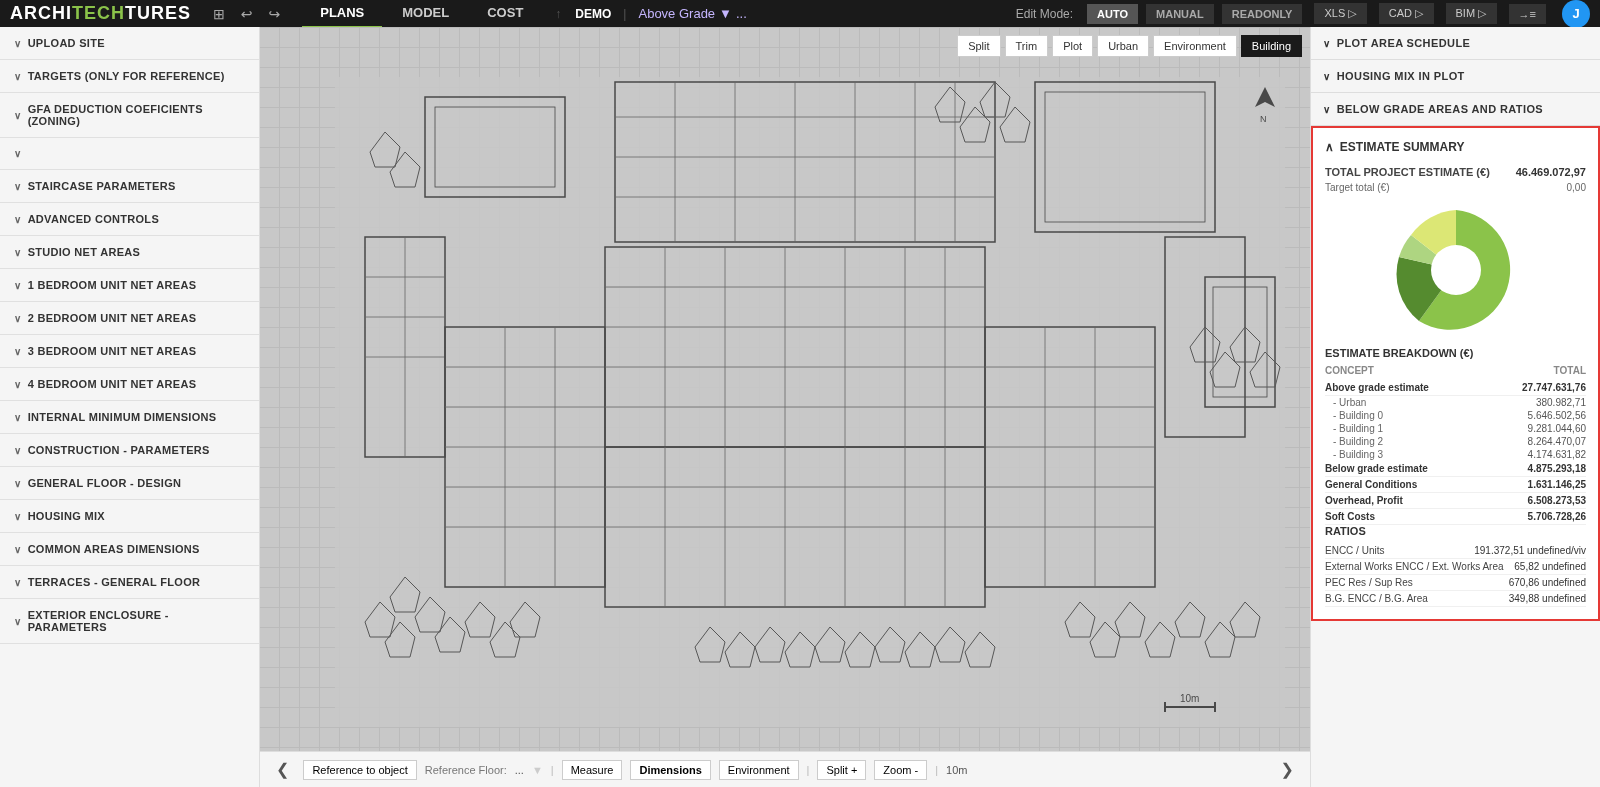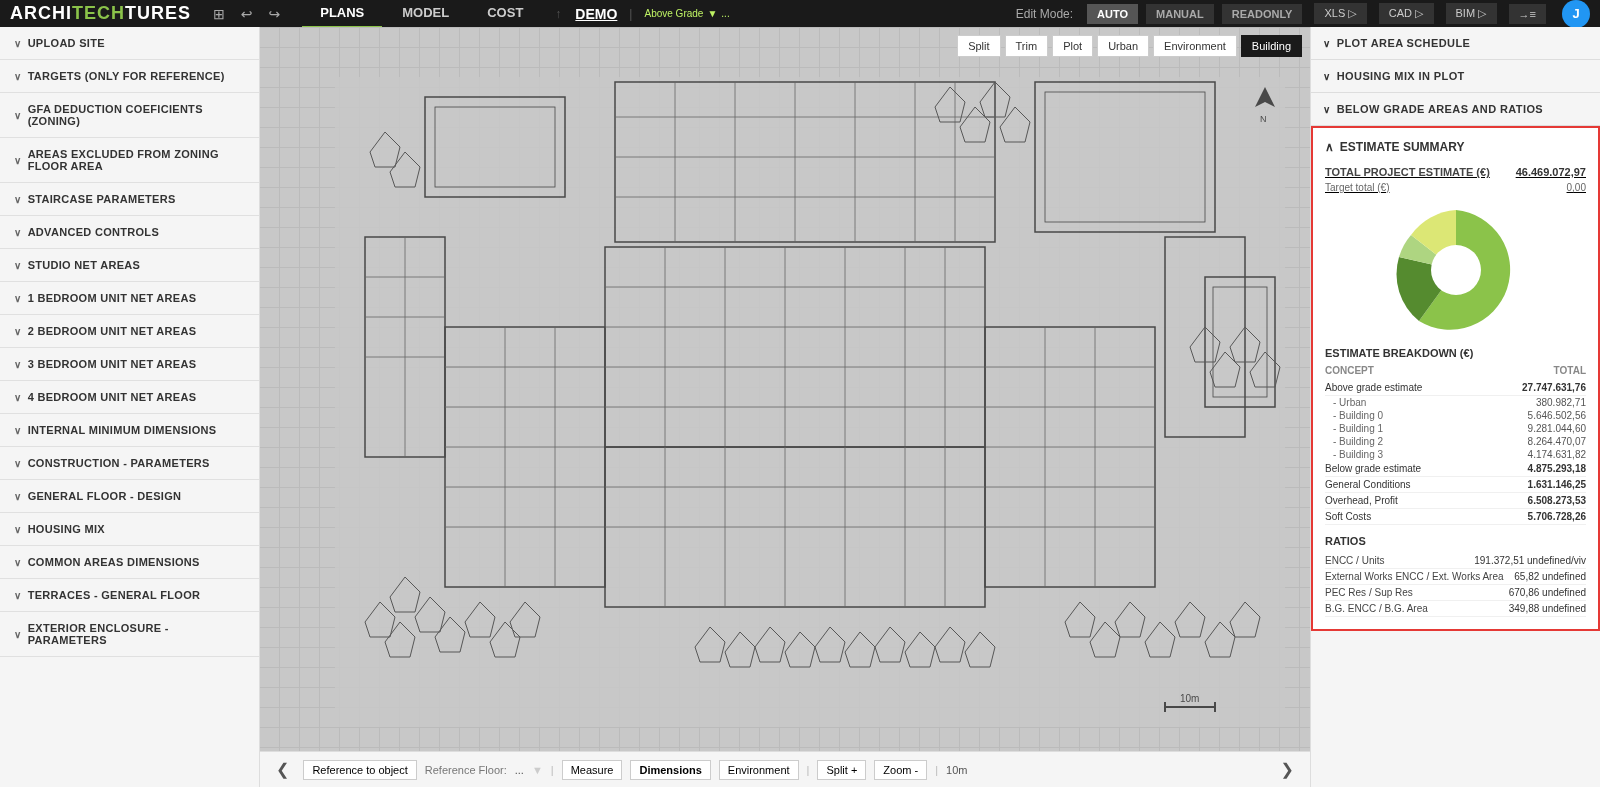"DEMO" .demo-label { font-size: 14px -> 12px; text-decoration: underline -> none }
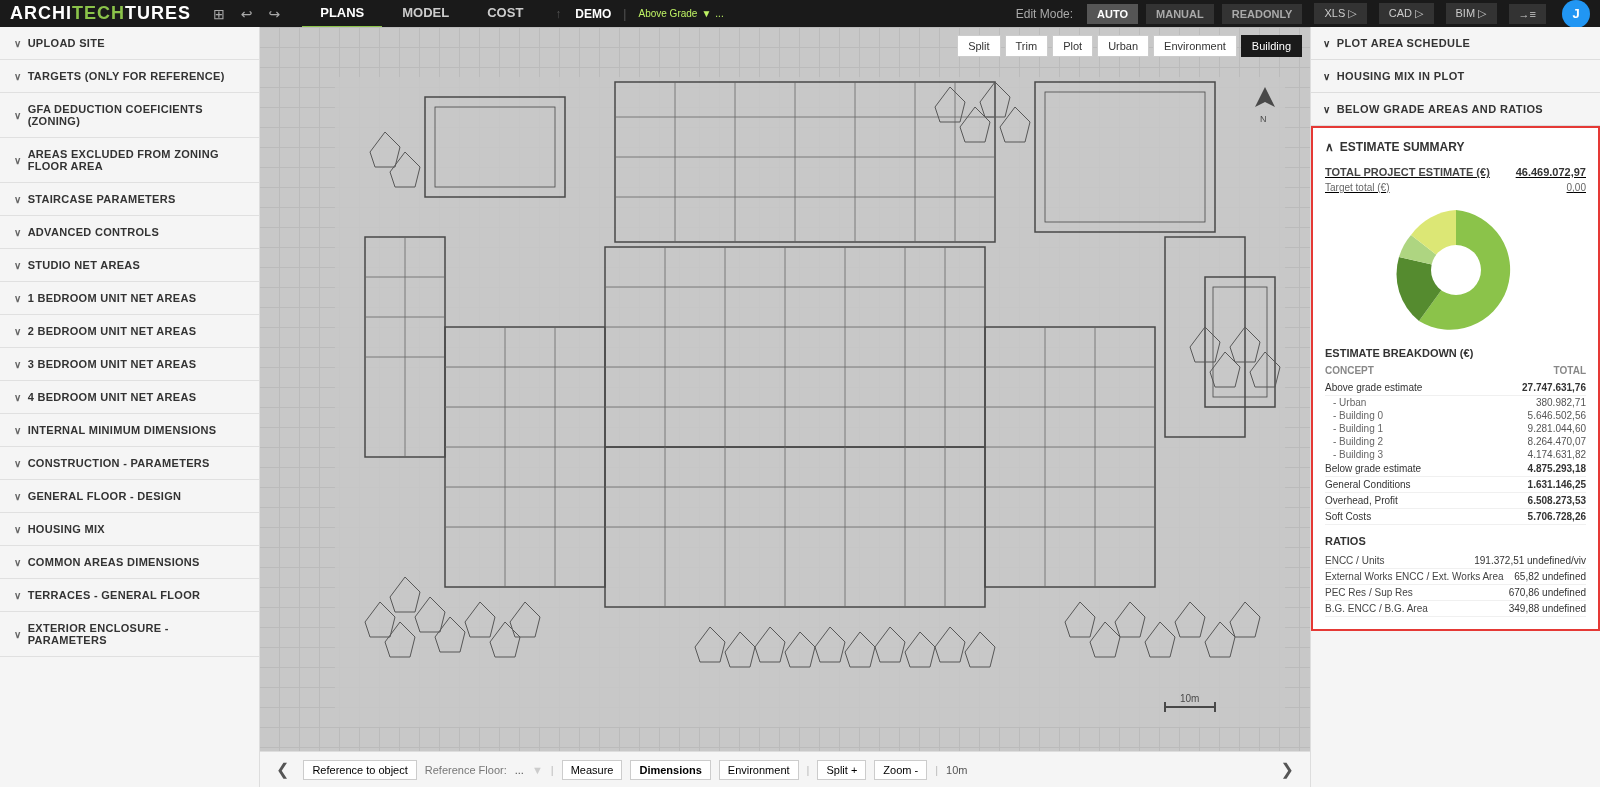"Above Grade" .grade-selector { color: #bef264 -> #c4b5fd; font-size: 10px -> 13px }
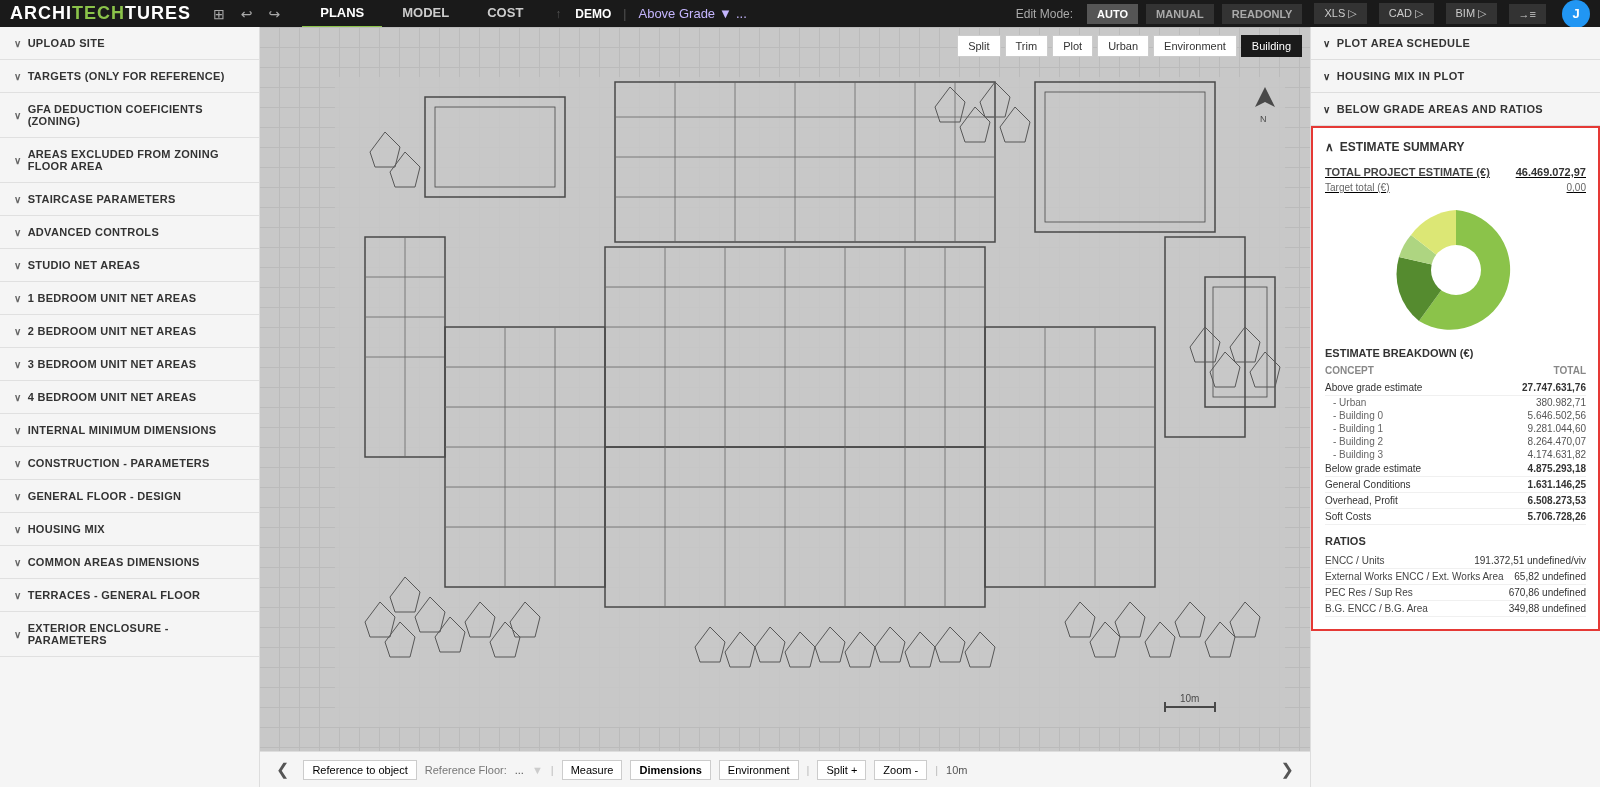"AREAS EXCLUDED FROM ZONING FLOOR" span { html: <span>AREAS EXCLUDED FROM ZONING FLOOR AREA</span> -> none }
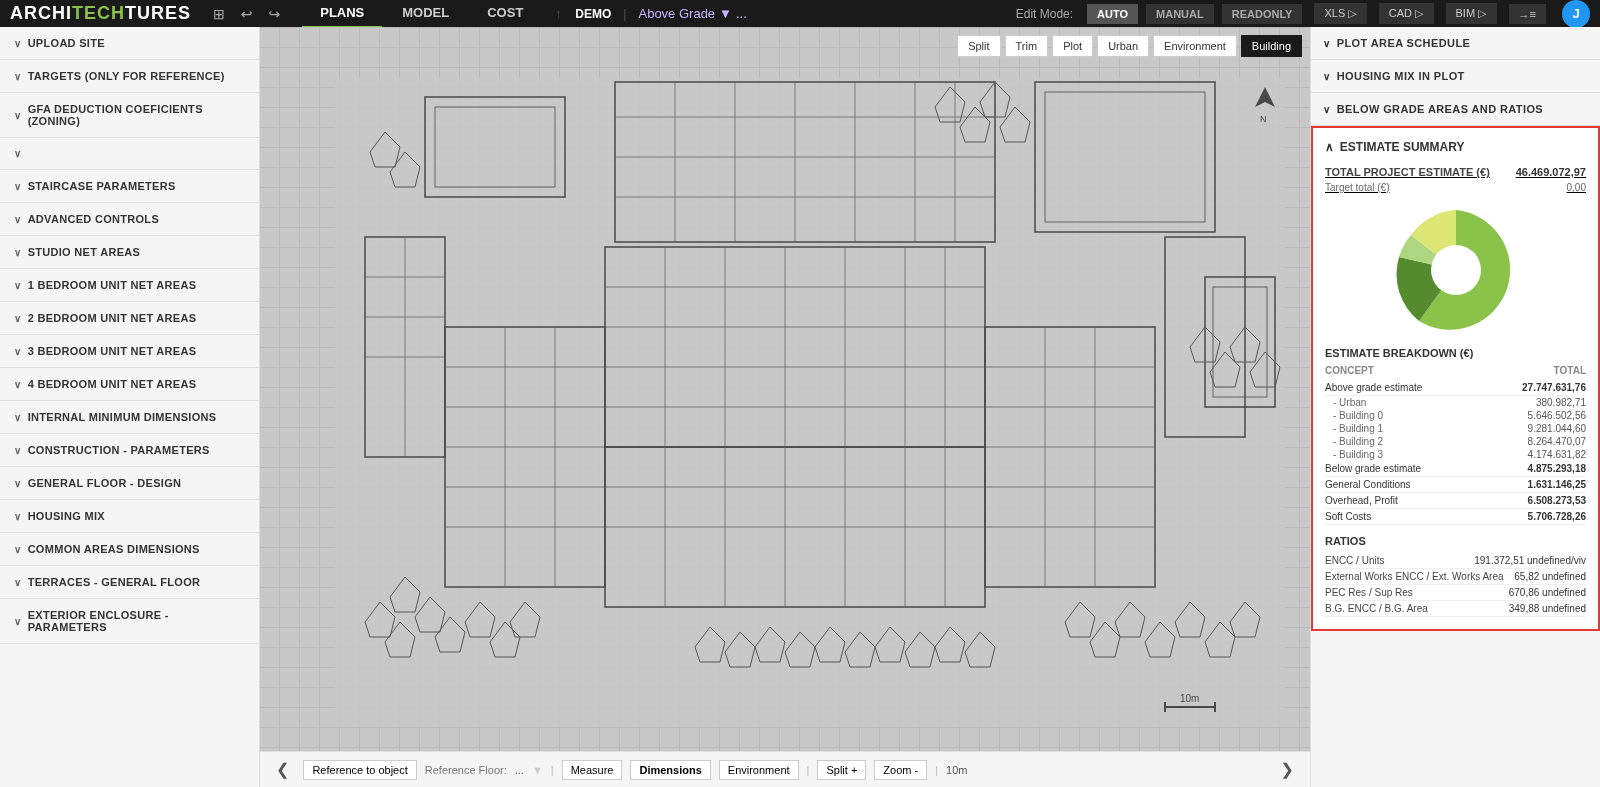"TOTAL PROJECT ESTIMATE (€)" .estimate-row { text-decoration: underline -> none }
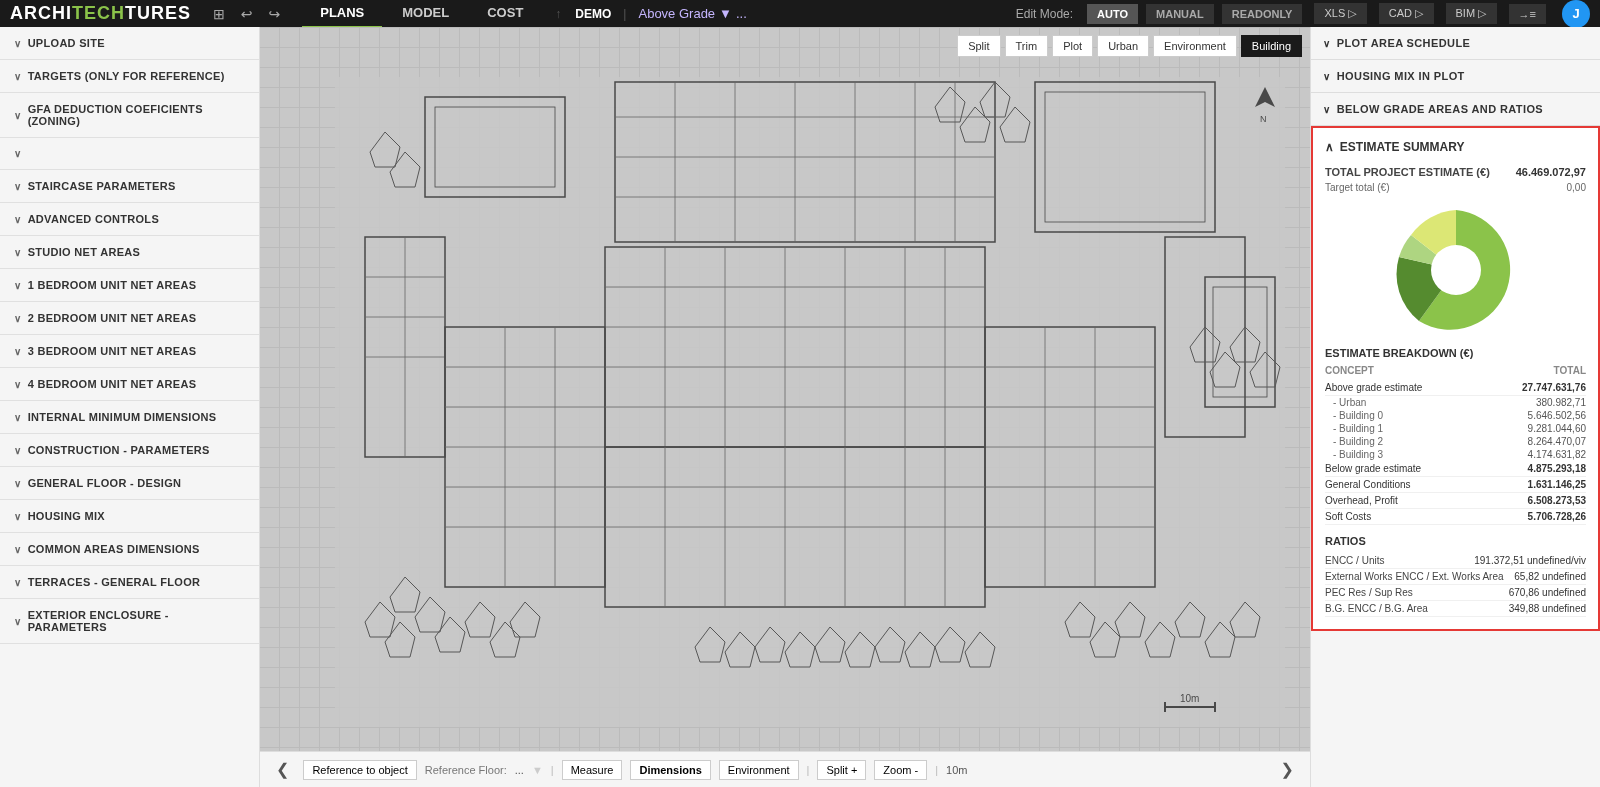"Above grade estimate" .breakdown-row-label.bold { font-weight: normal -> bold }
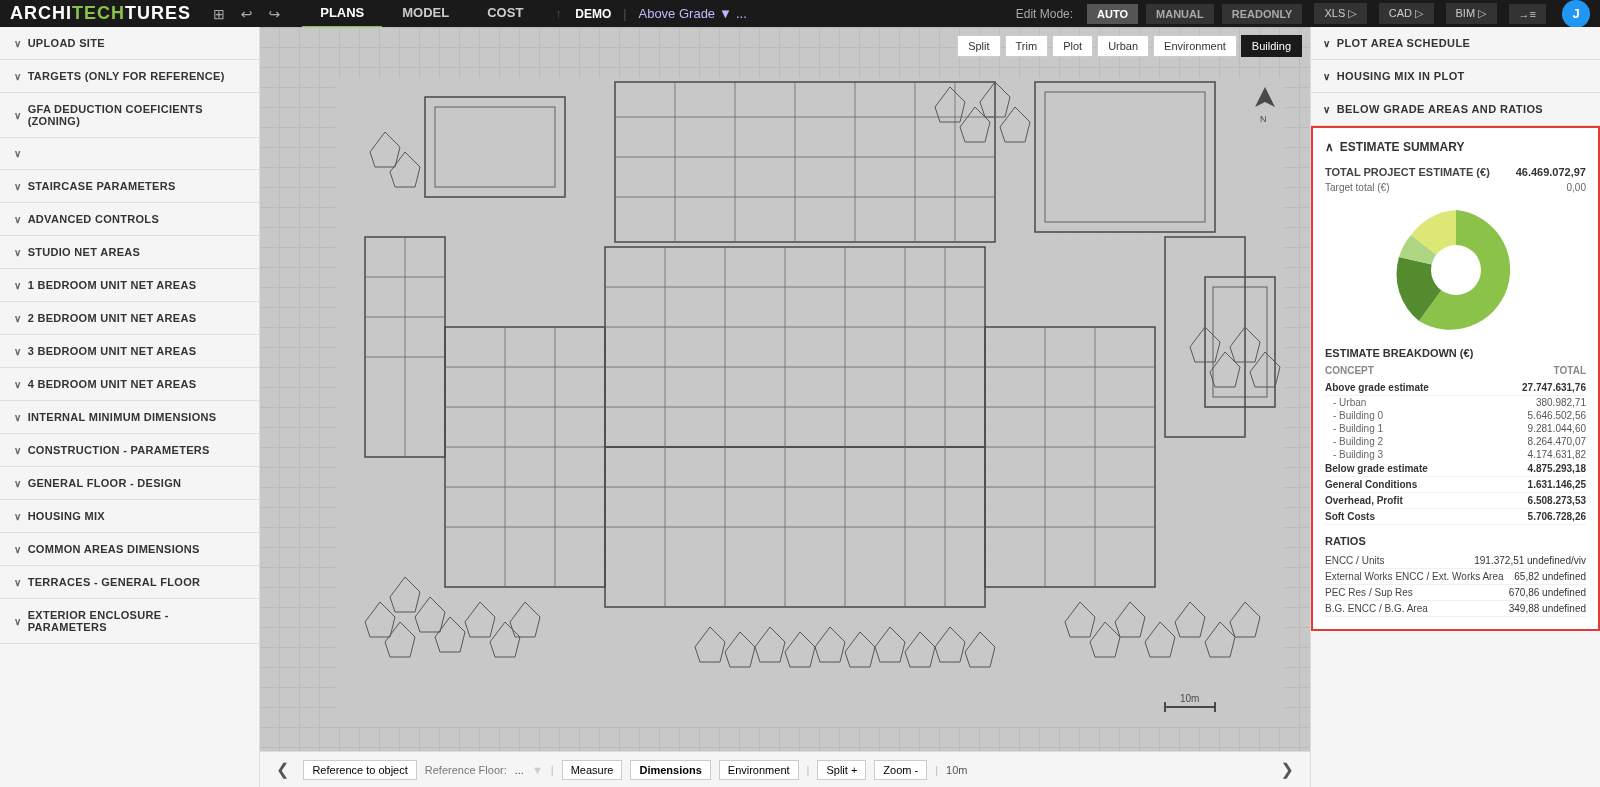"RATIOS" .ratios-title { margin-top: 10px -> none }
